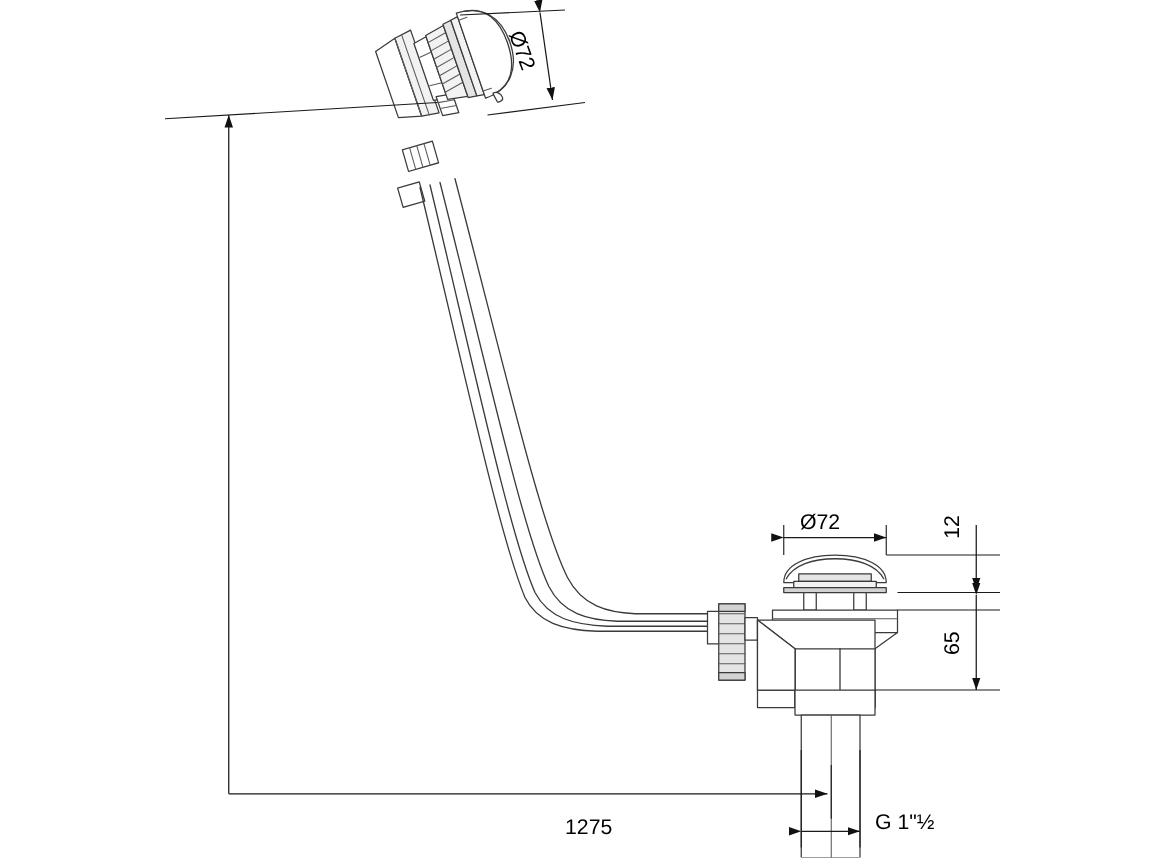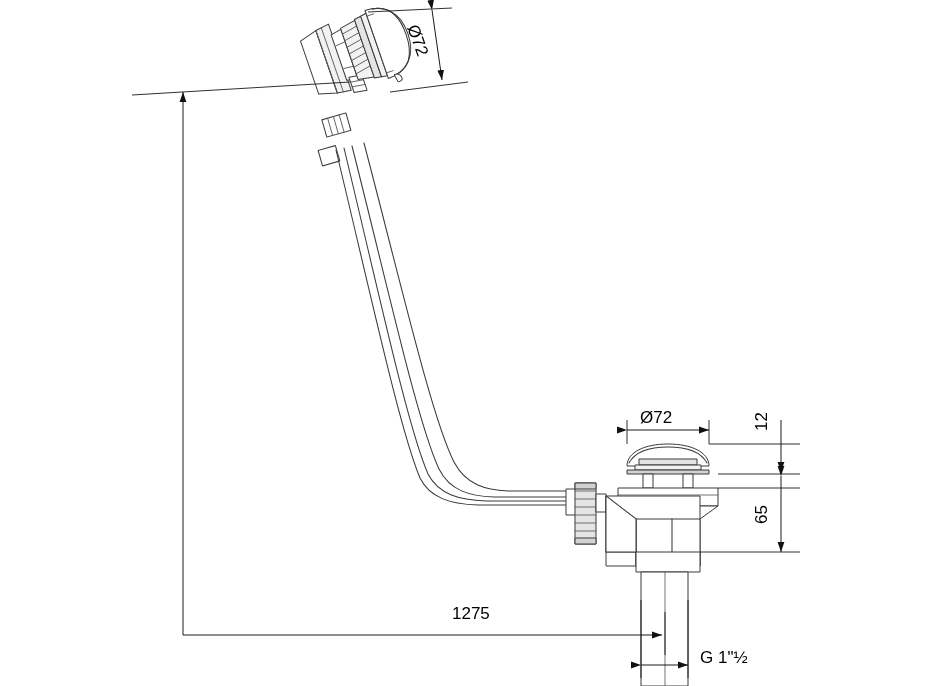"1275" div.dimtxt { top: 604px -> 652px }
